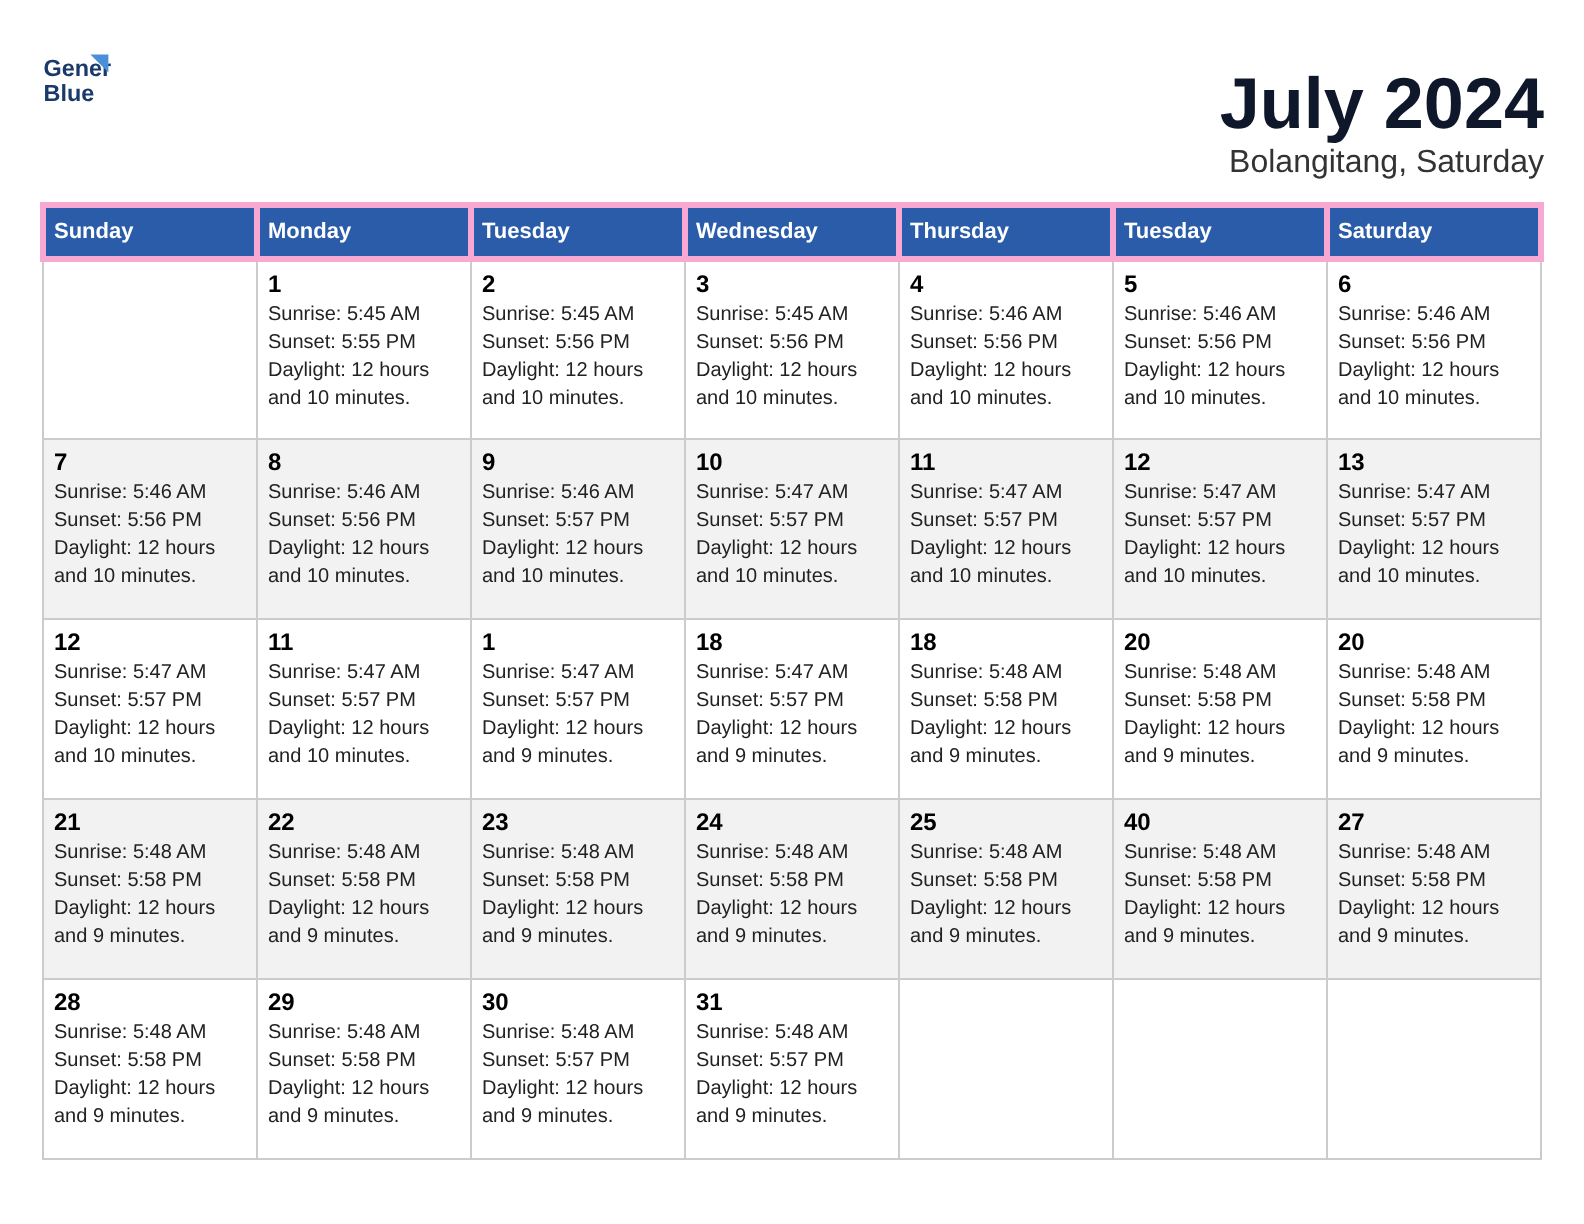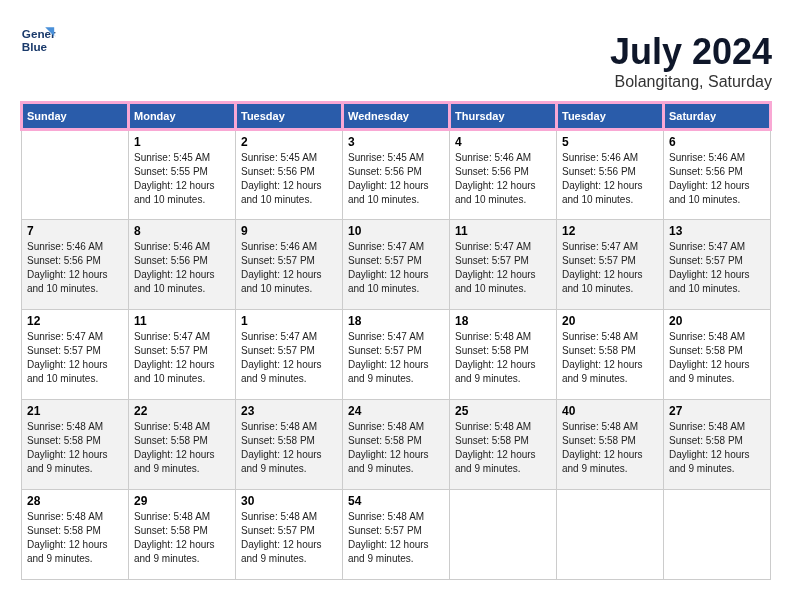"54" span.day-number { text: 54 -> 31 }
